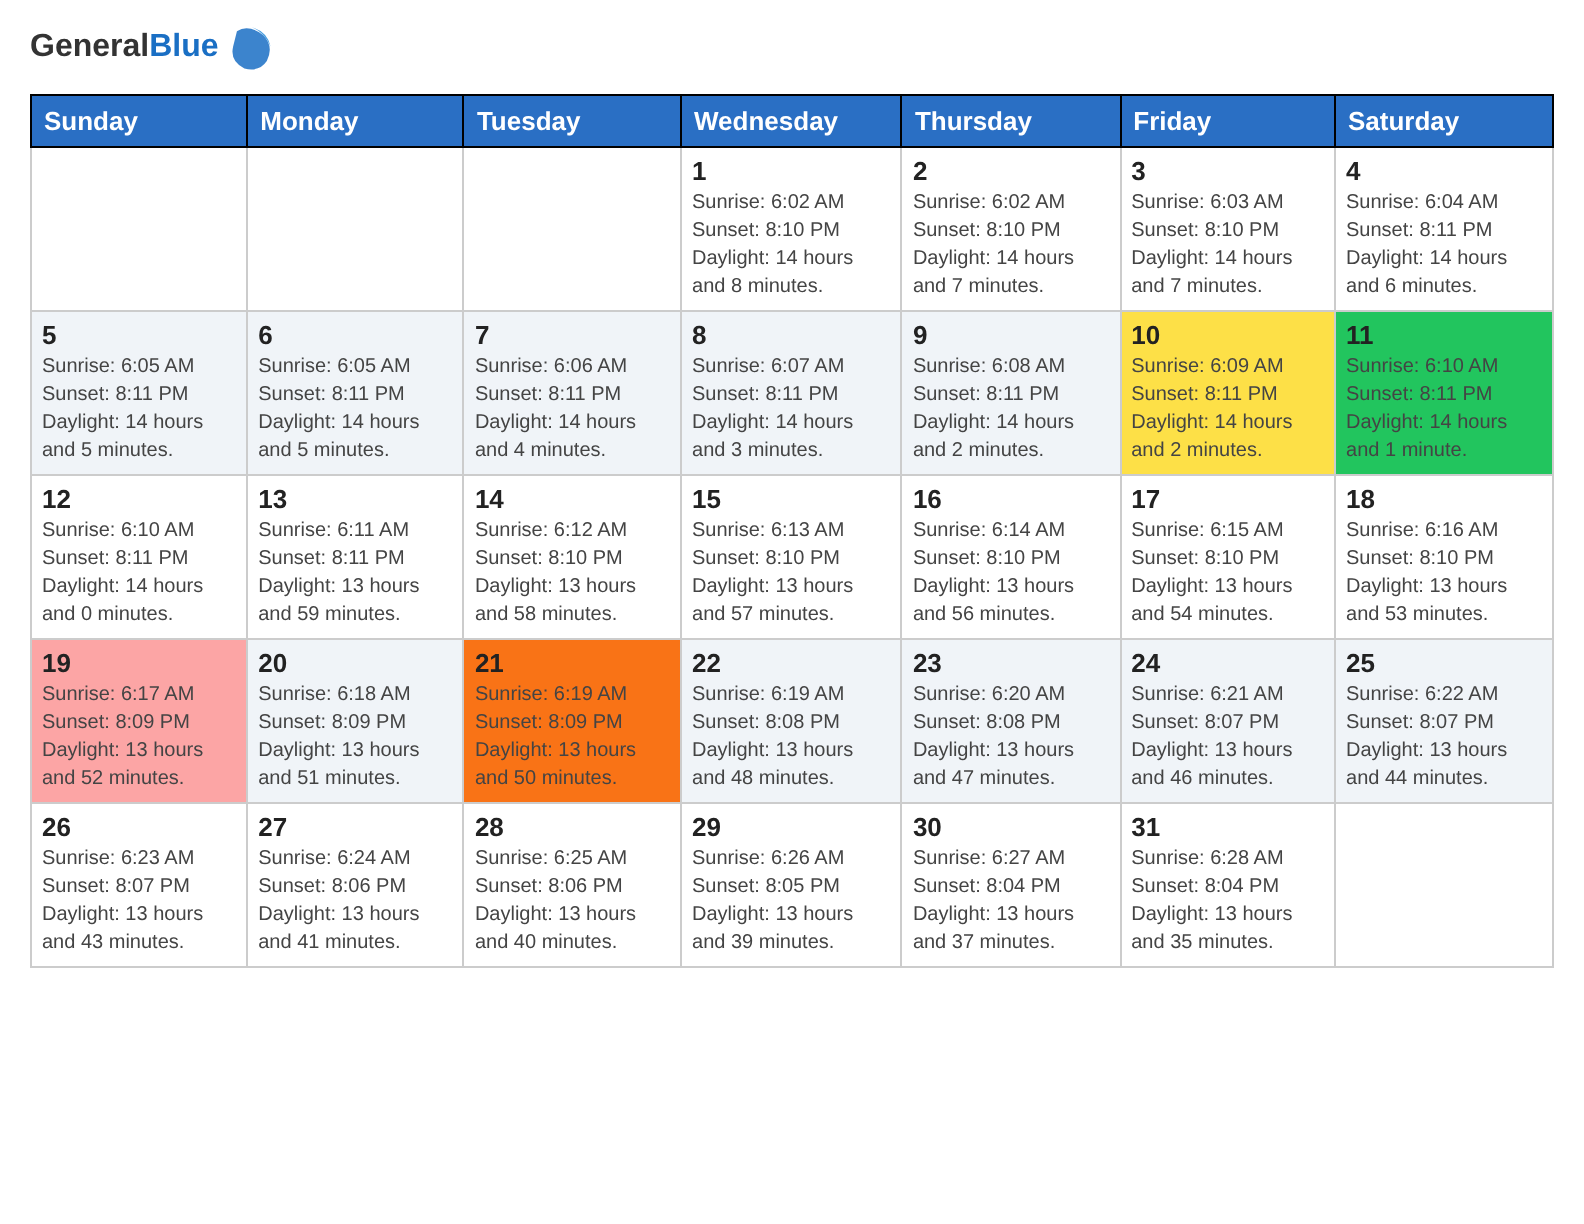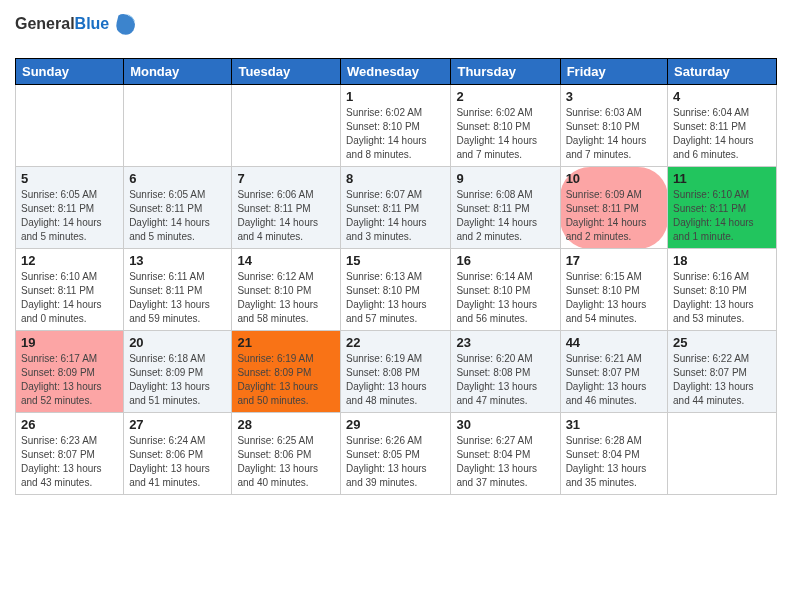"GeneralBlue" .header { margin-bottom: 20px -> 9px }
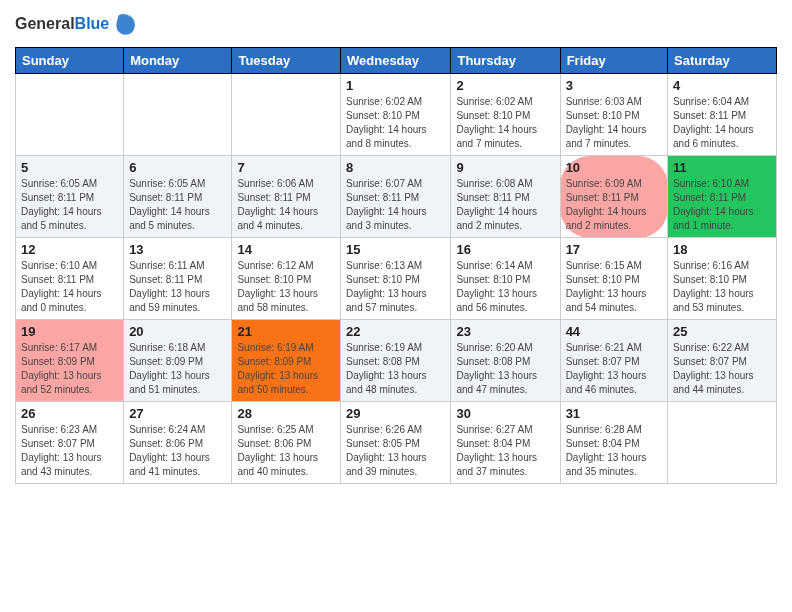"10" td { background: #fca5a5 -> #fde047; border-radius: 30px -> none }
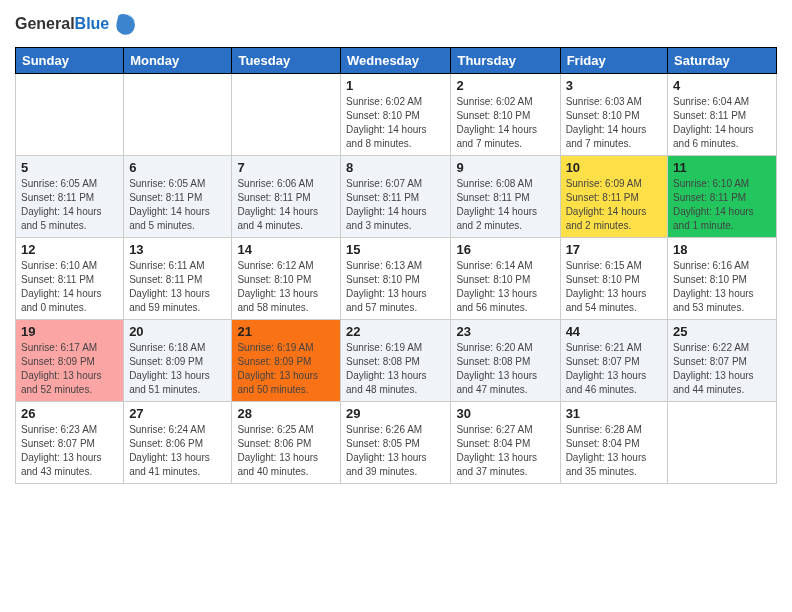"44" span.day-num { text: 44 -> 24 }
